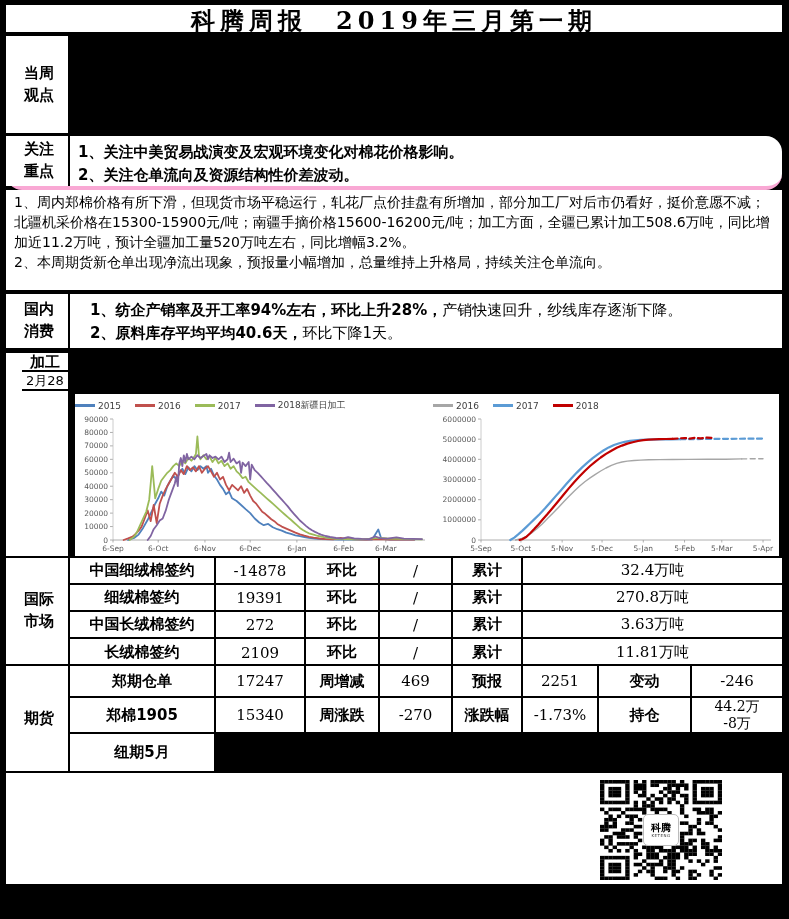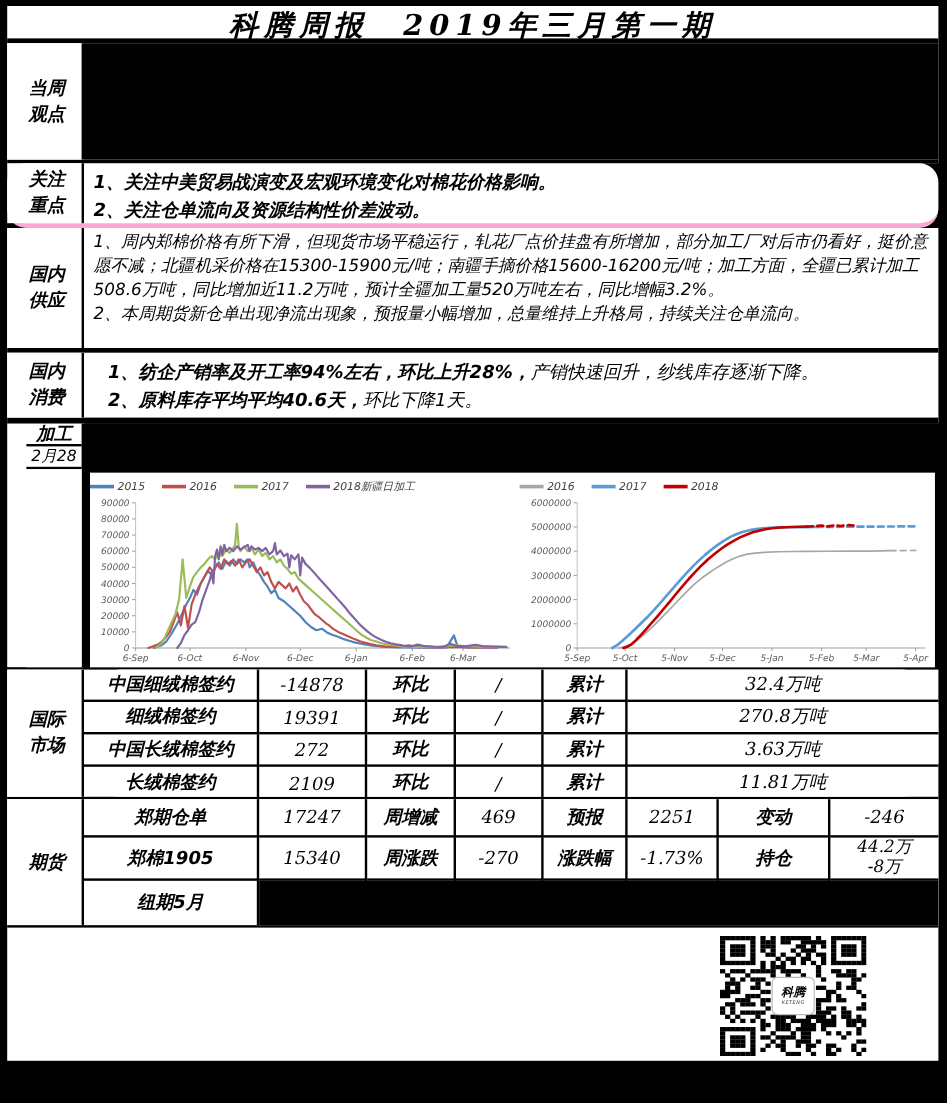"科腾周报 2019年三月第一期" .page { font-style: italic -> none }
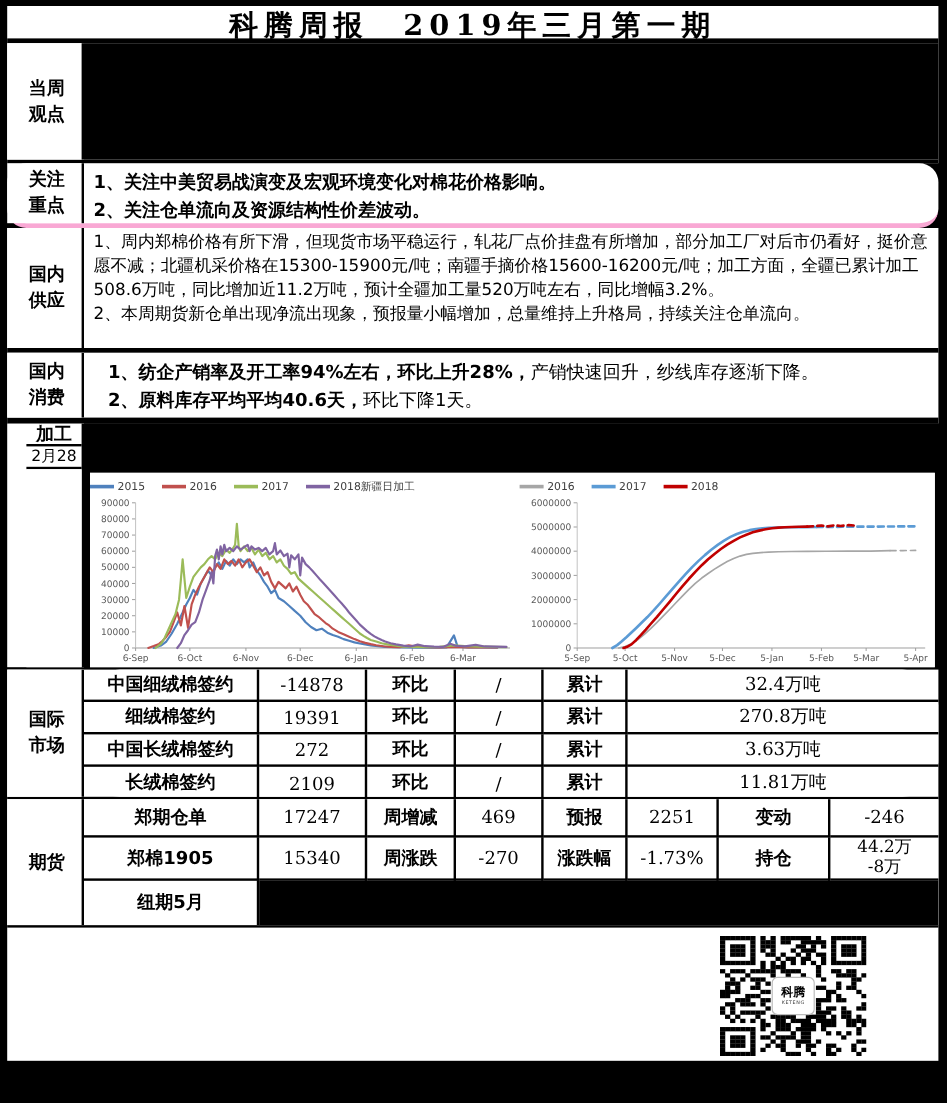"国内供应" div.label-cell { html: <div> <span>国内供应</span> </div> -> none }
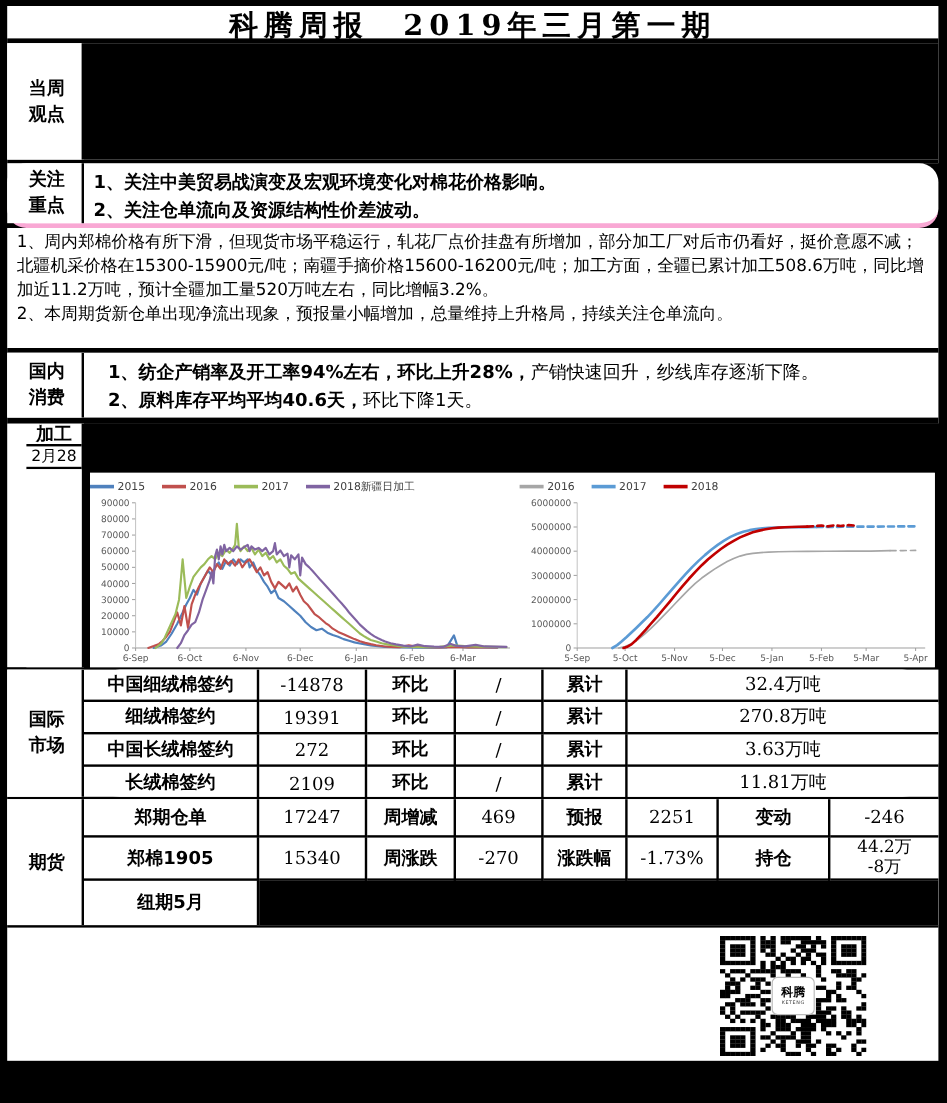"中国细绒棉签约" .grid-intl { border-radius: 30px -> none }
